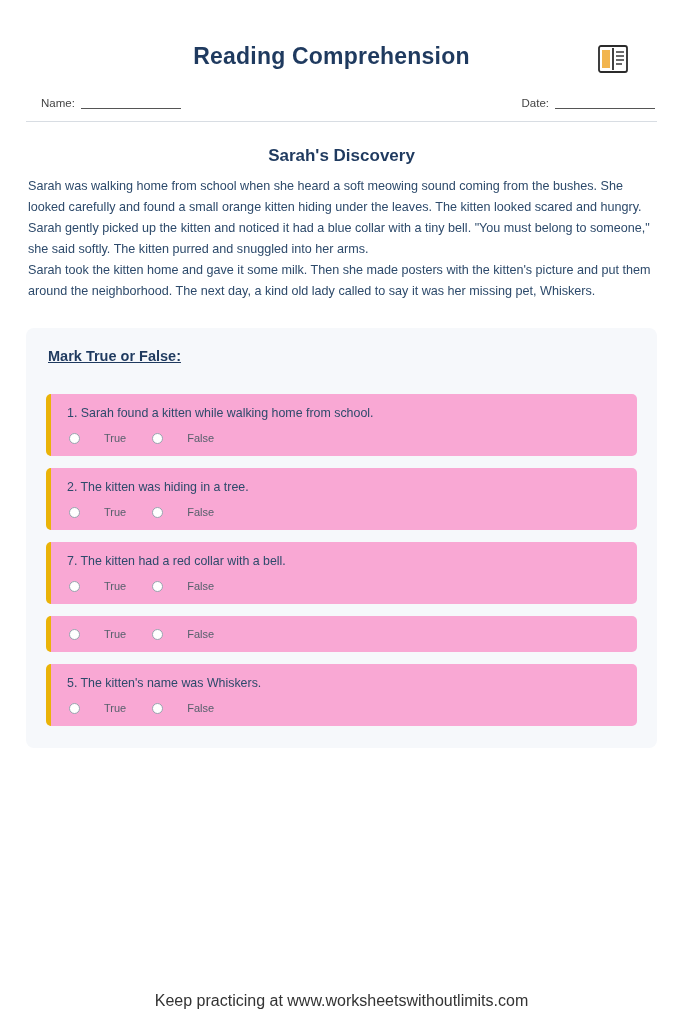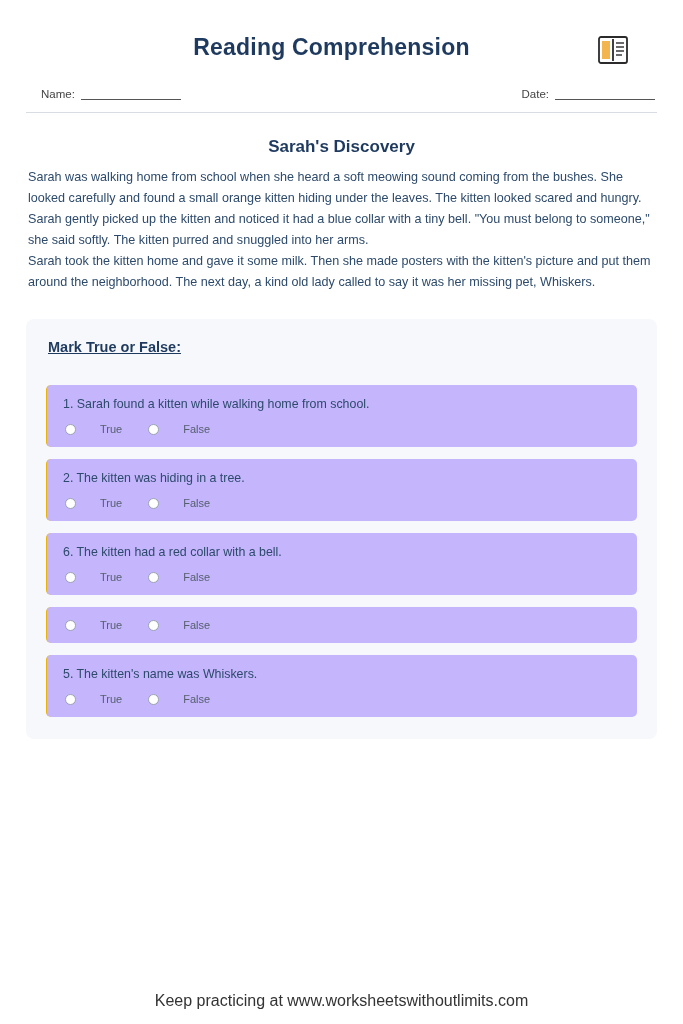"Reading Comprehension" .page { padding: 8px 26px -> 17px 26px }
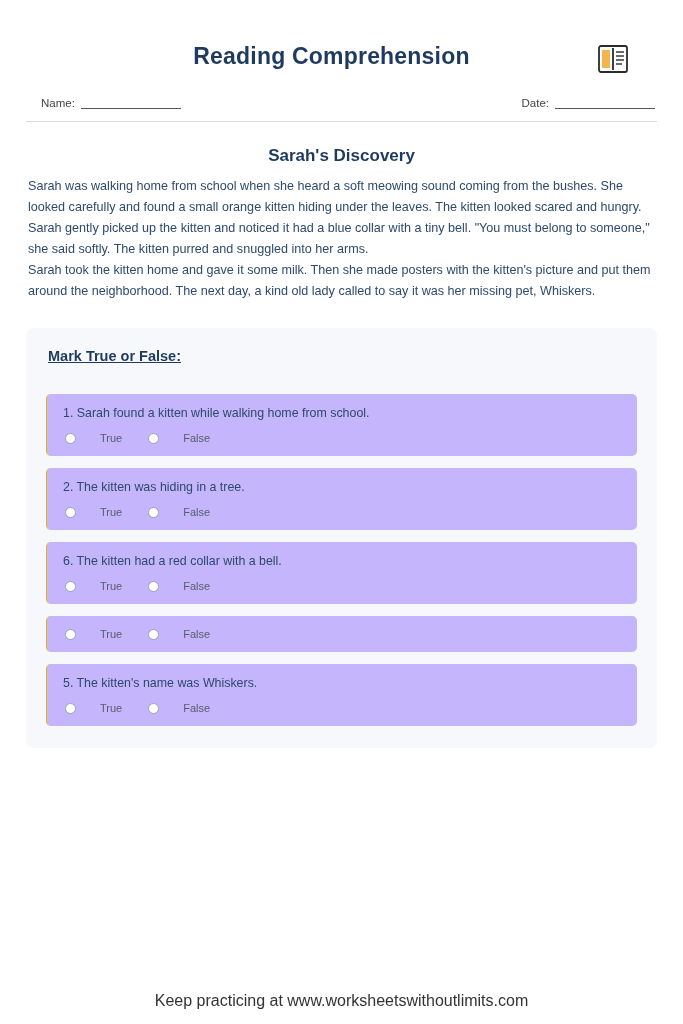"1. Sarah found a kitten" .q-card { background: #c4b5fd -> #f9a8d4; border-left: 1px solid #eab308 -> 5px solid #eab308 }
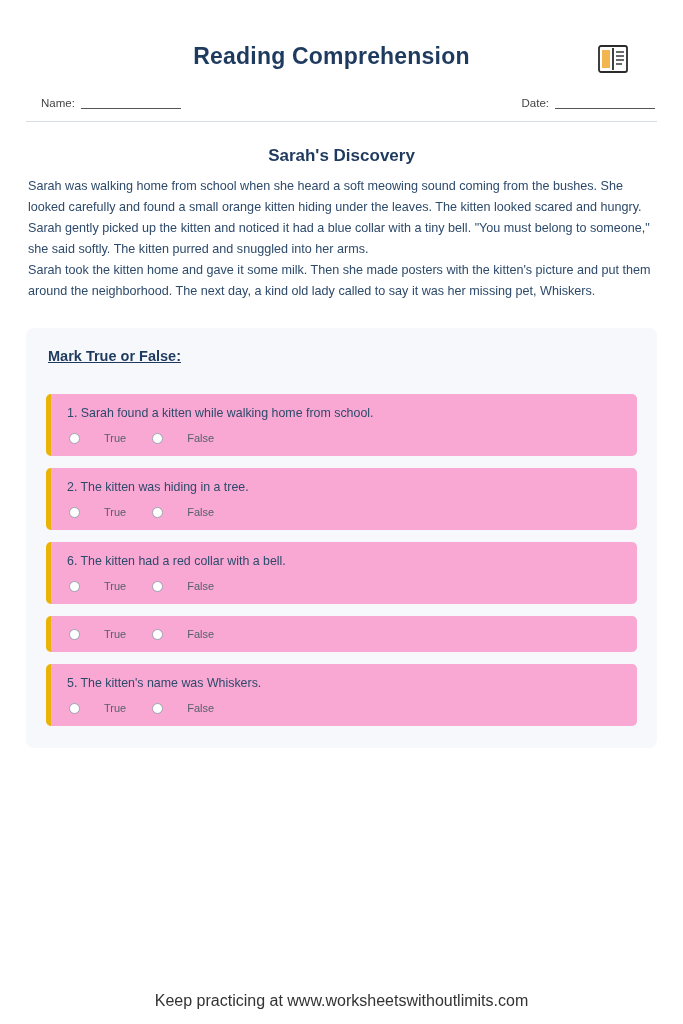"6. The kitten had a" p.q-text { text: 6 -> 7 }
